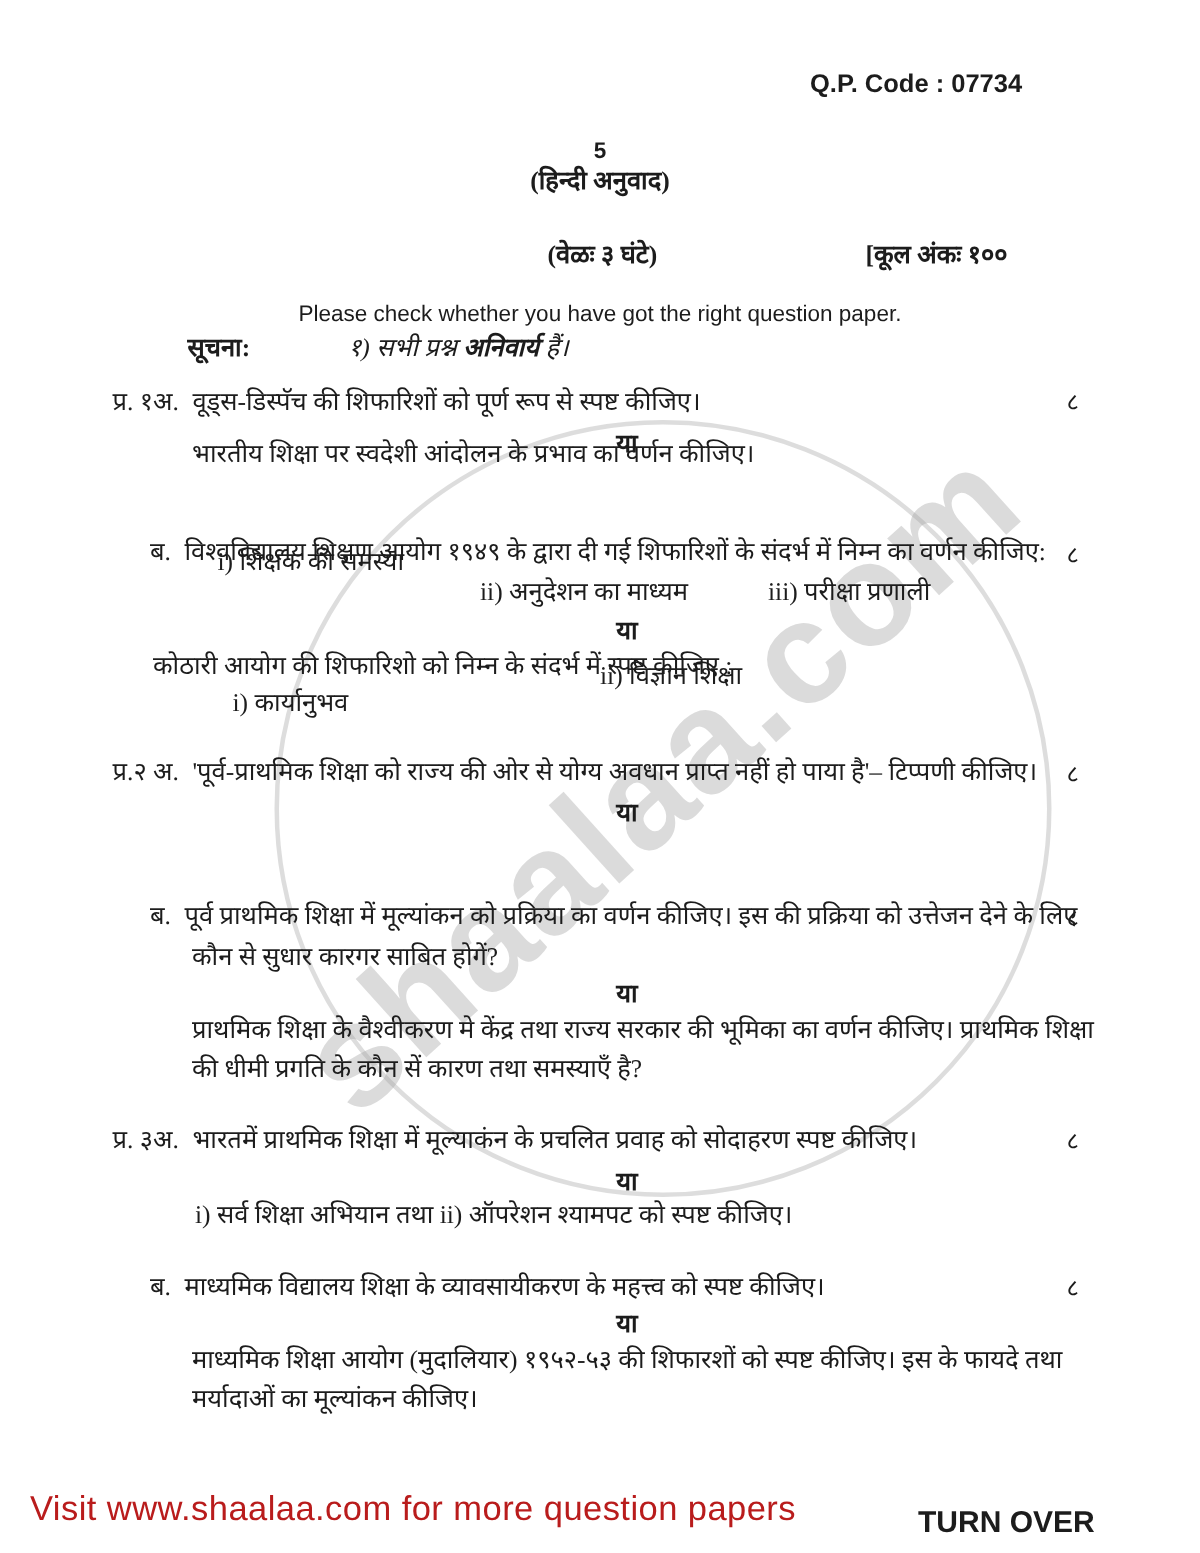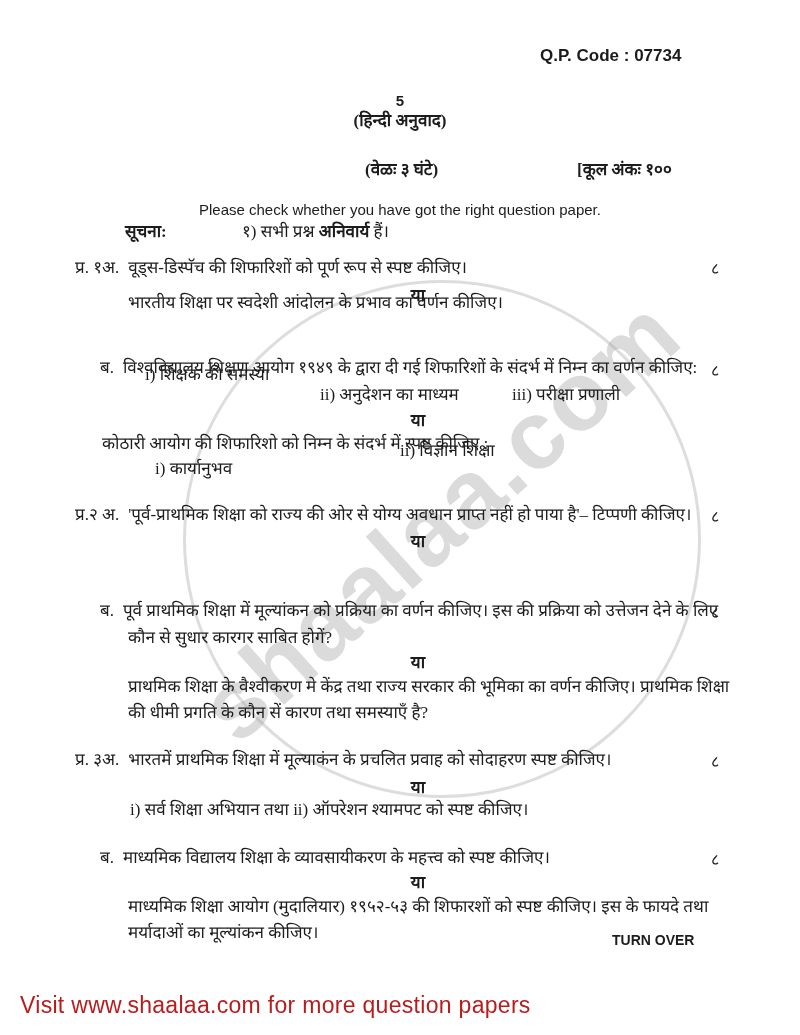"१) सभी प्रश्न अनिवार्य हैं।" div.abs { font-style: none -> italic; left: 242px -> 232px }
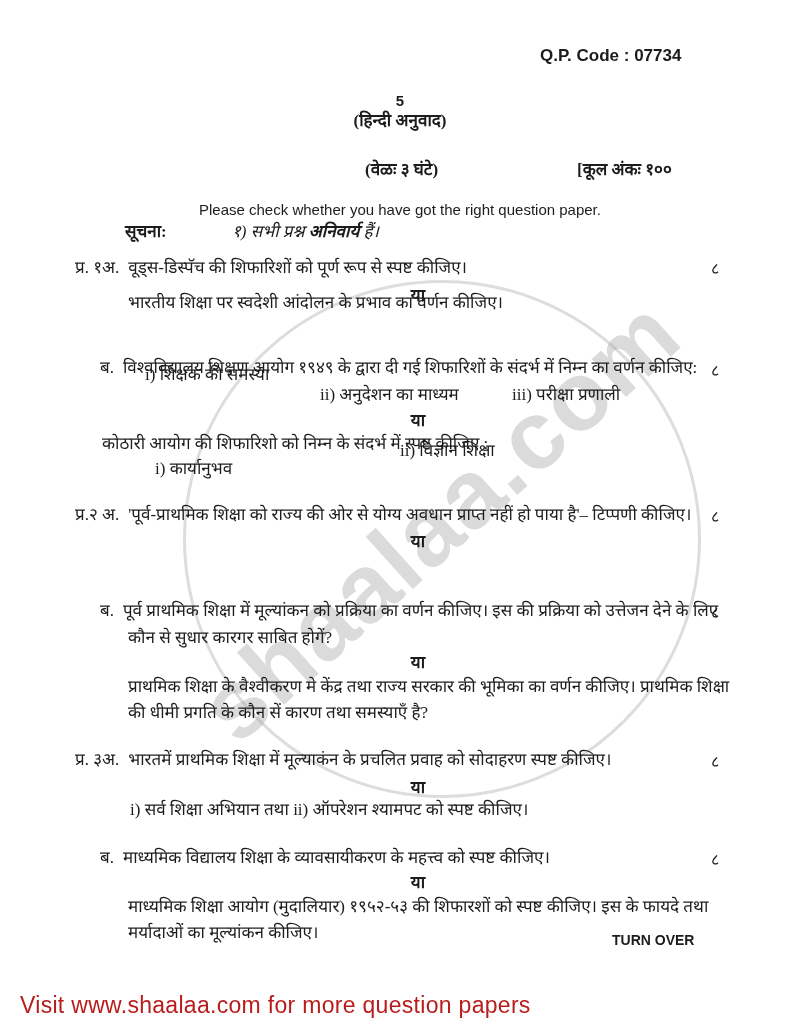"TURN OVER" div.abs { font-size: 14px -> 20px; top: 932px -> 1004px }
